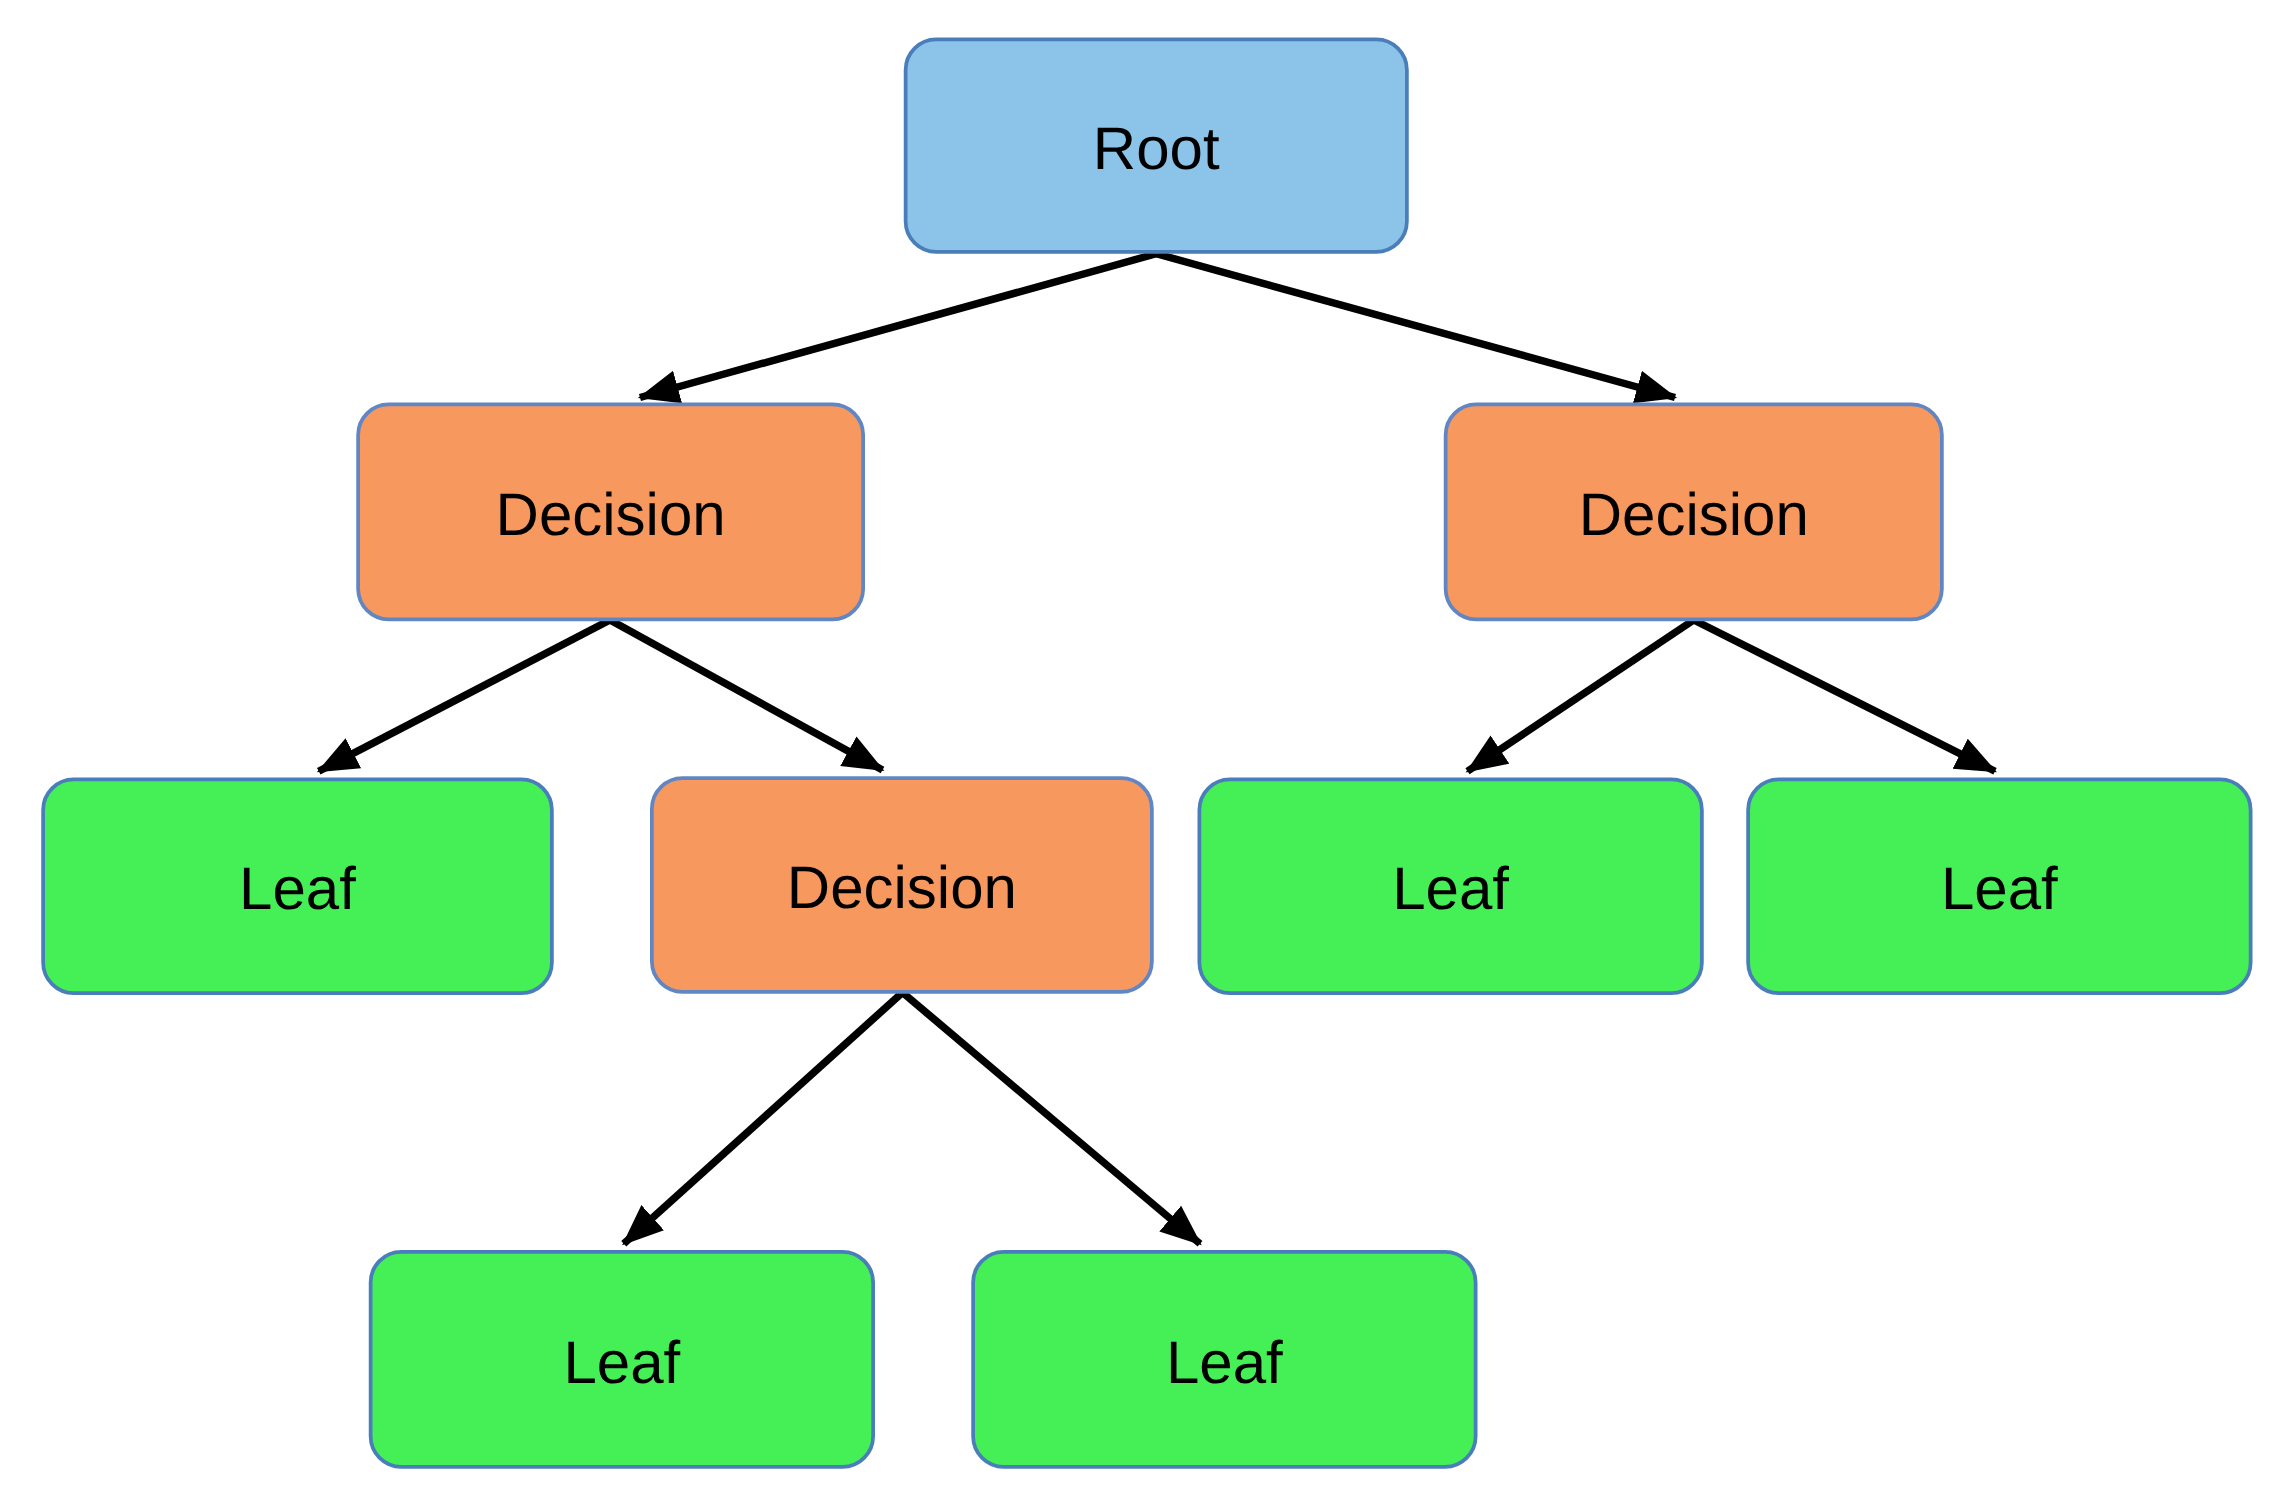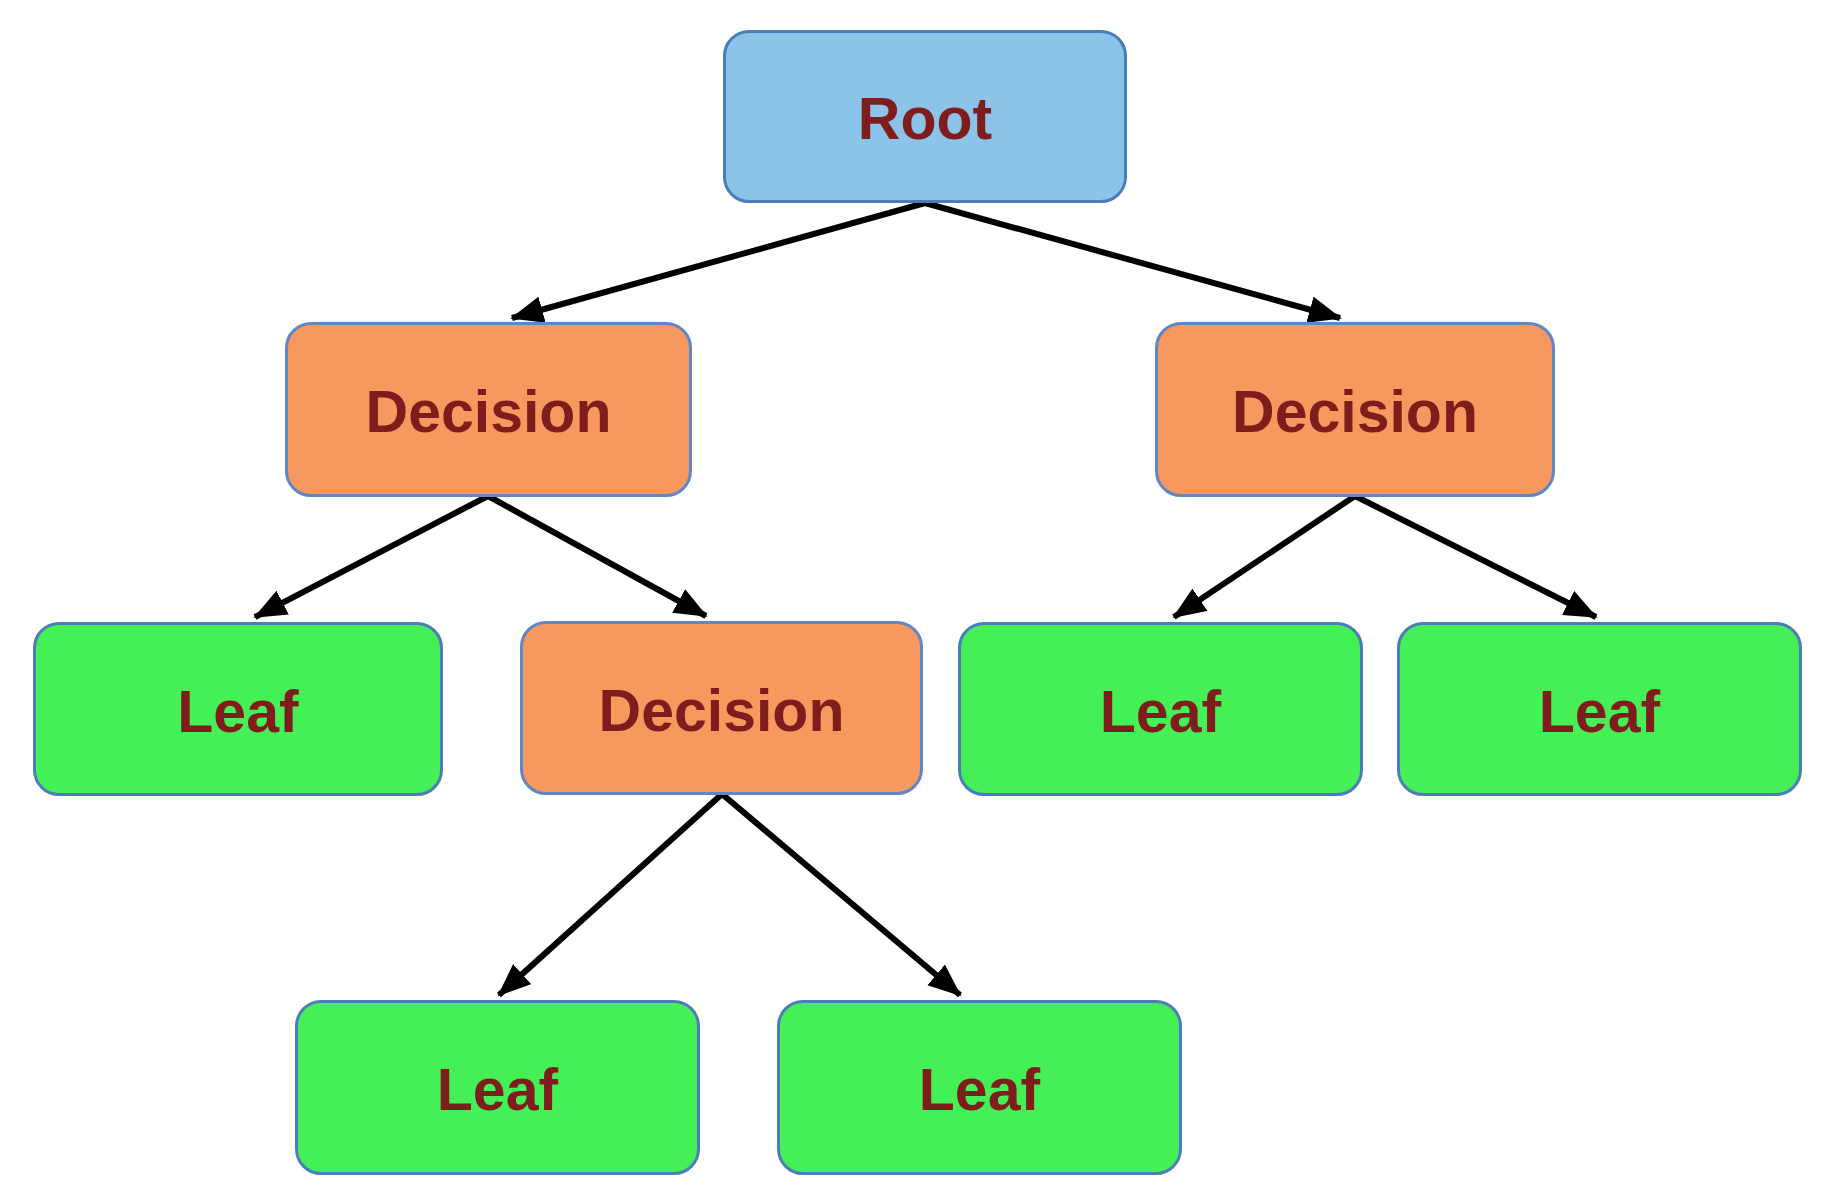"Root" .node .label { color: #7f1d1d -> #000000; font-size: 59px -> 48px; font-weight: 700 -> 400 }
